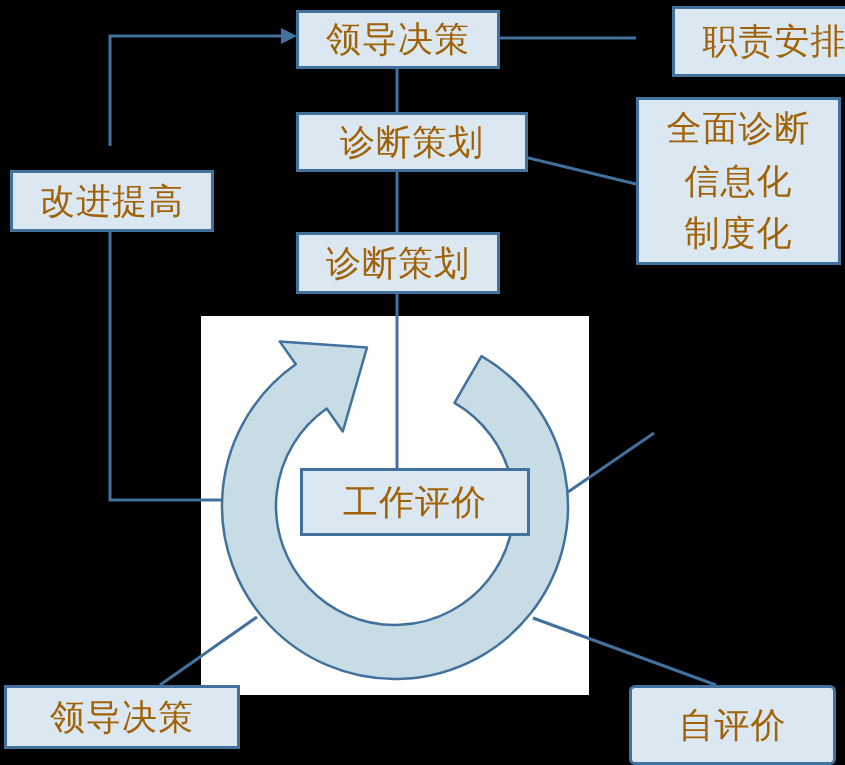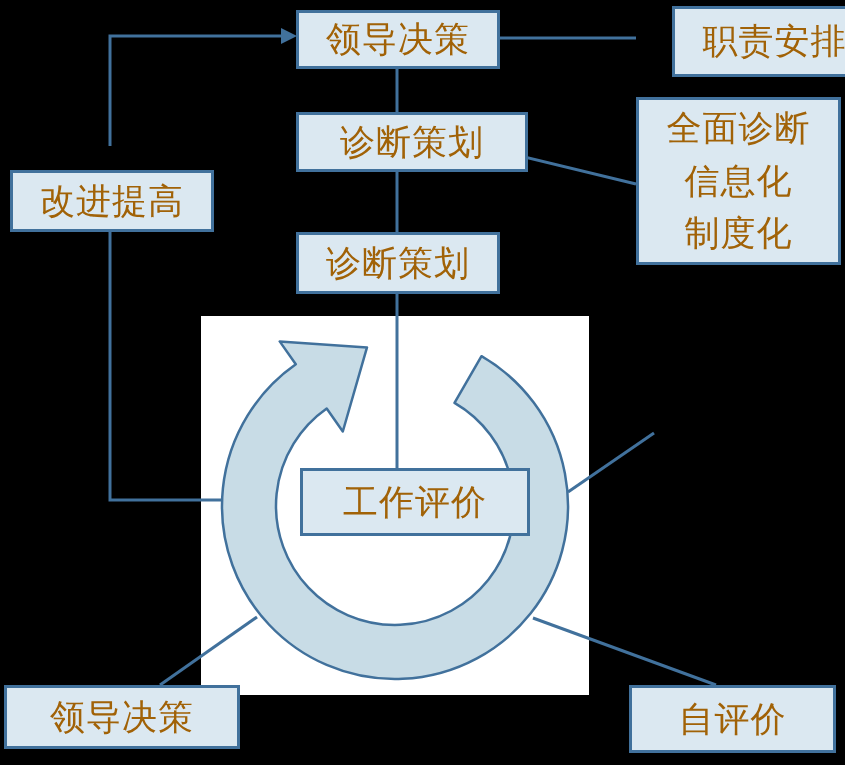"自评价" .n-selfeval { border-radius: none -> 6px; height: 68px -> 80px }
